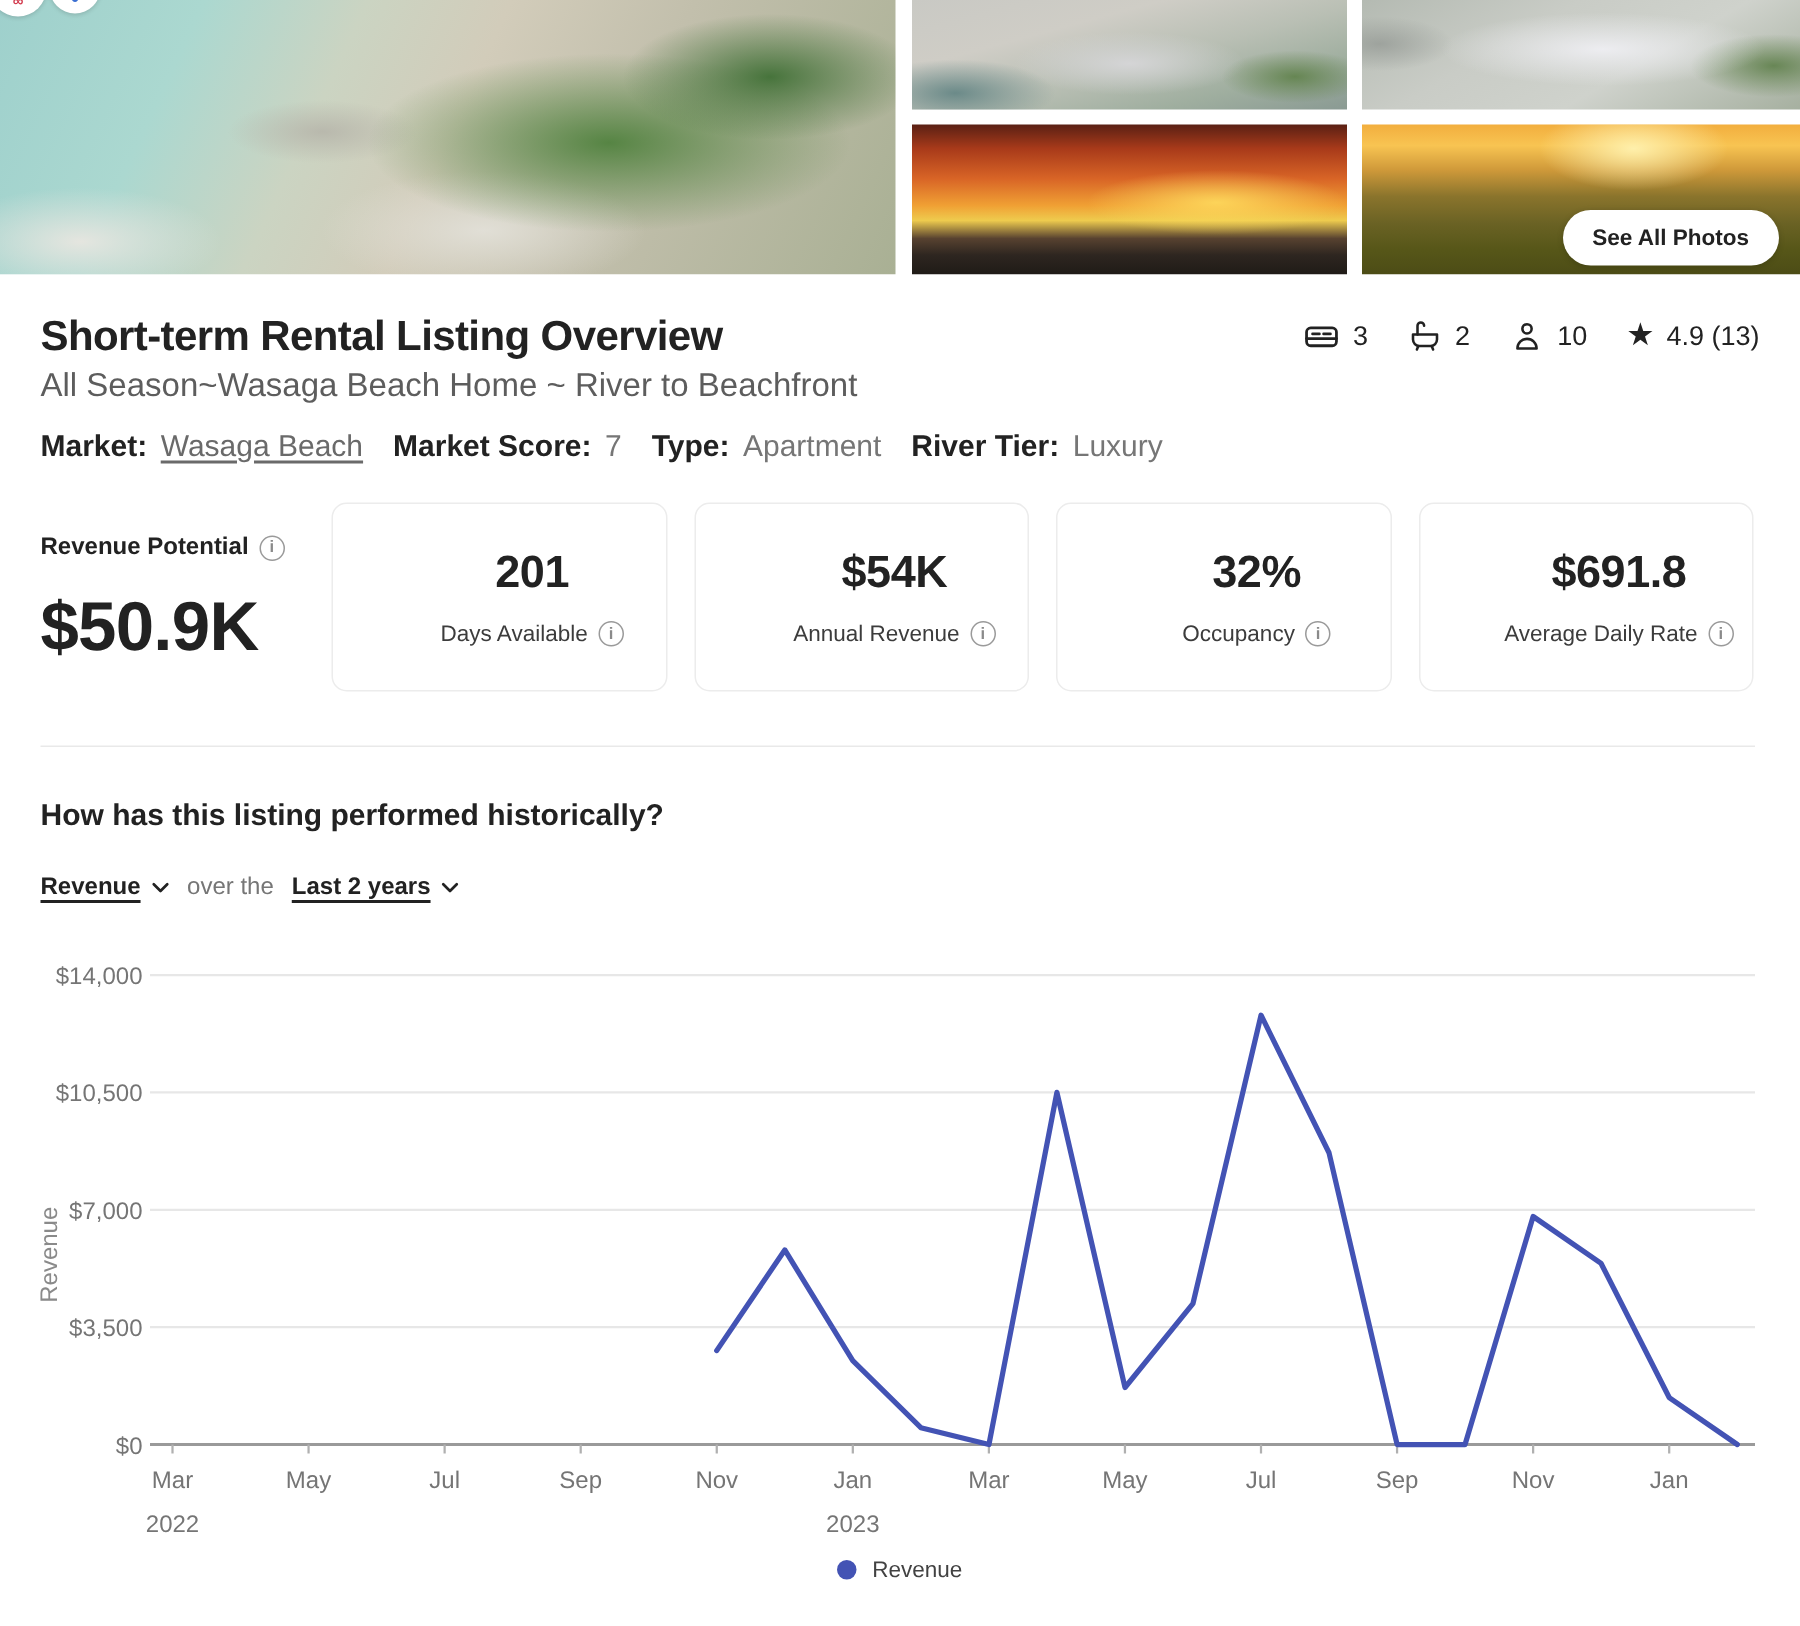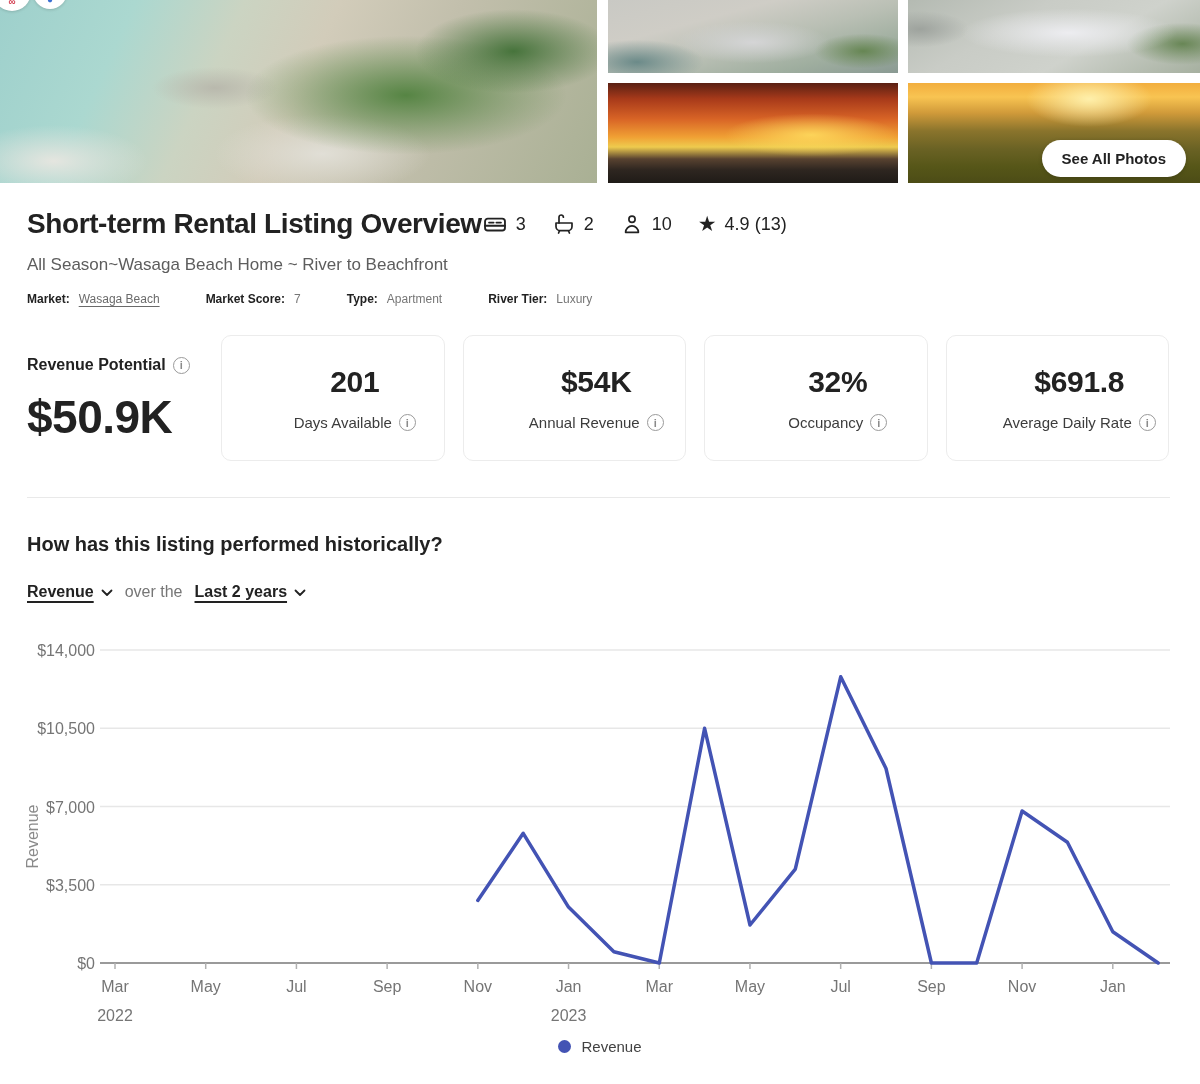"Short-term Rental Listing Overview" .title-row { justify-content: flex-start -> space-between }
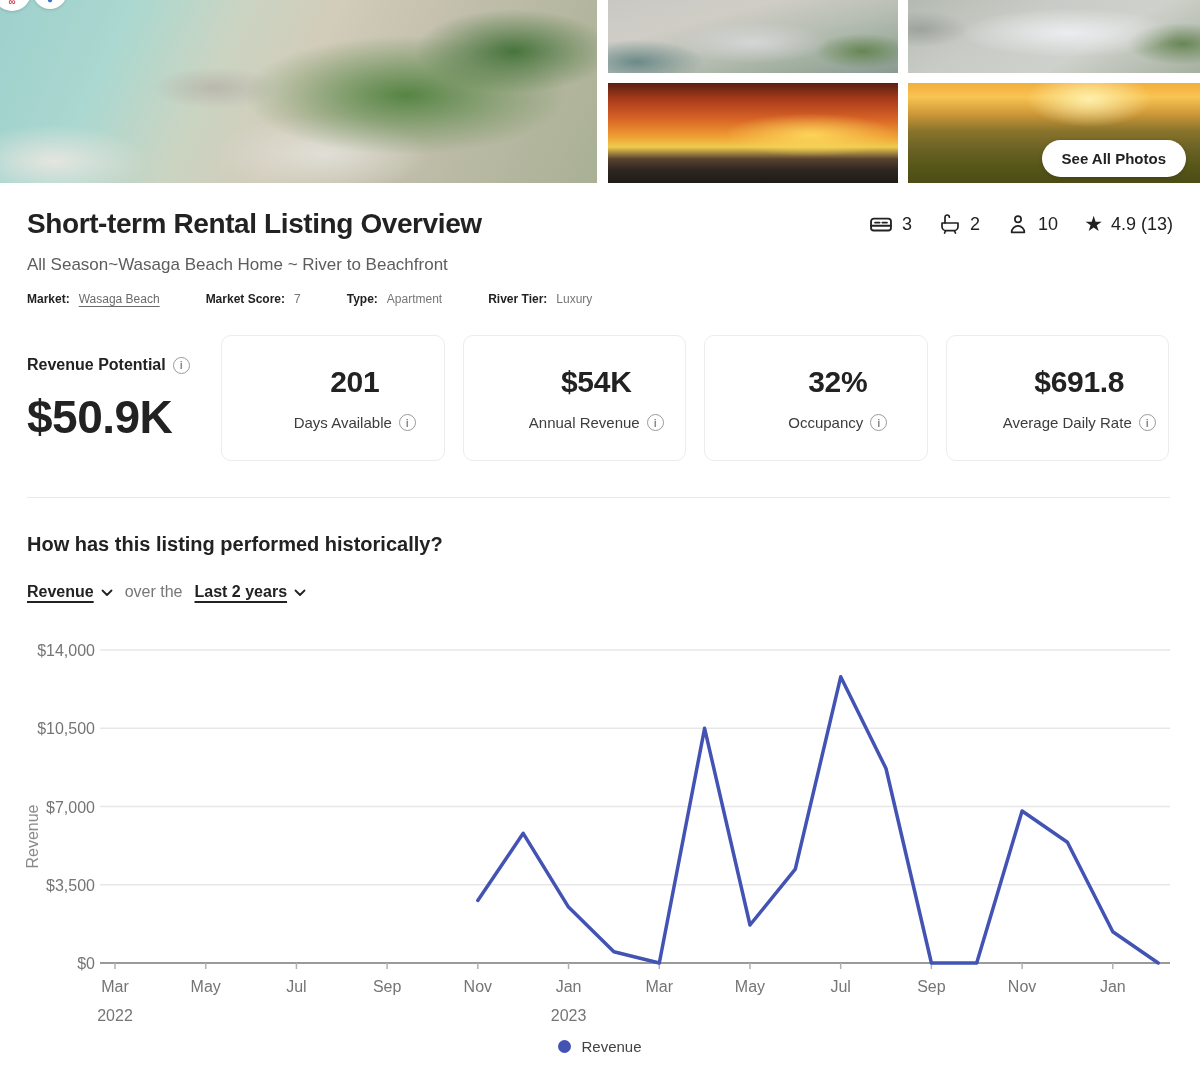"All Season~Wasaga Beach Home ~" .subtitle { font-size: 17px -> 22px; margin-top: 15px -> 4px }
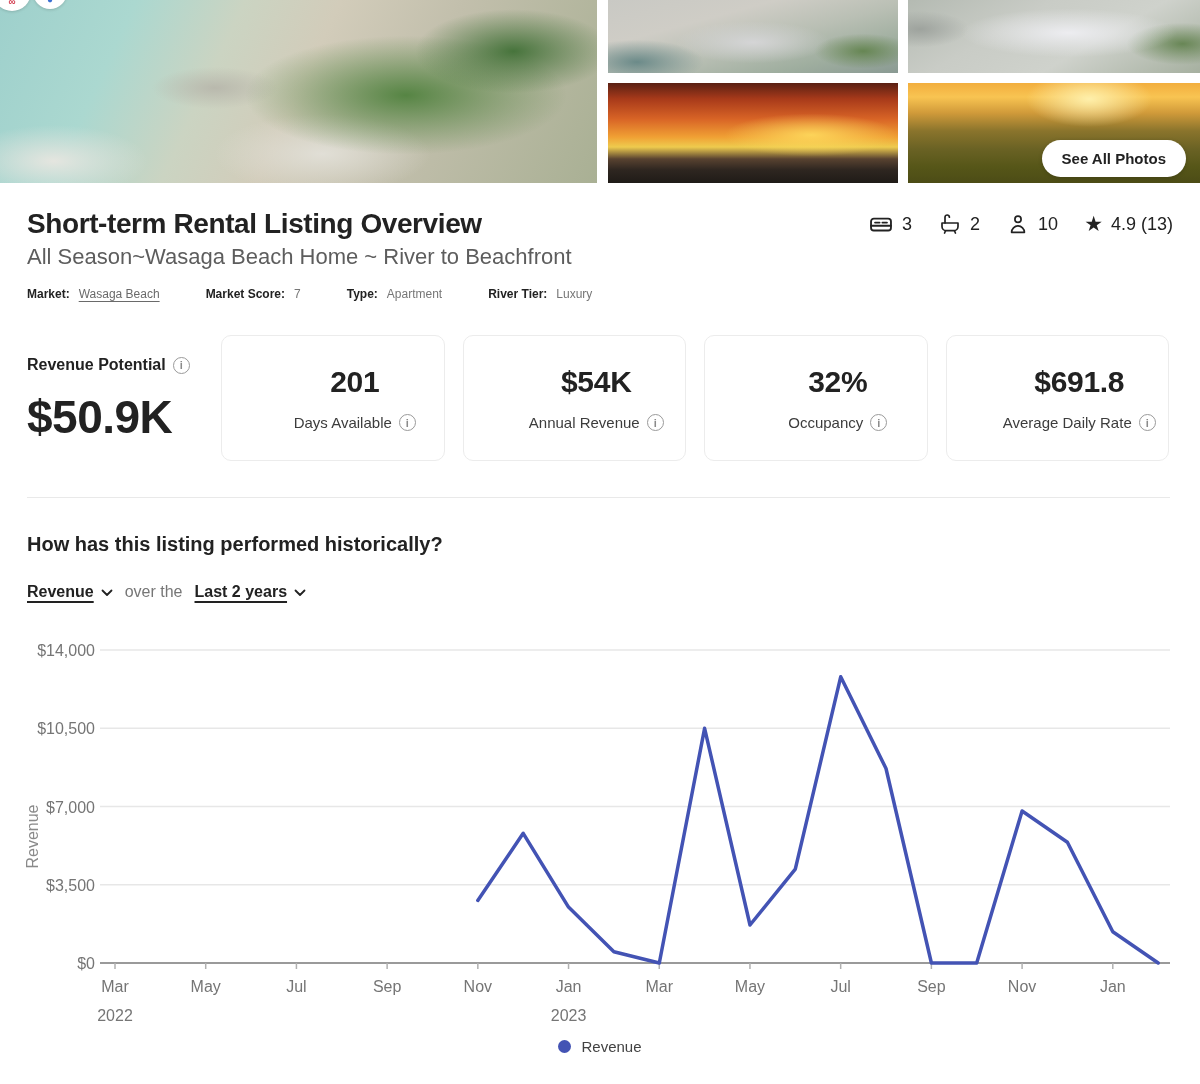"Market:" .meta-row { font-size: 12px -> 20px; gap: 46px -> 20px }
